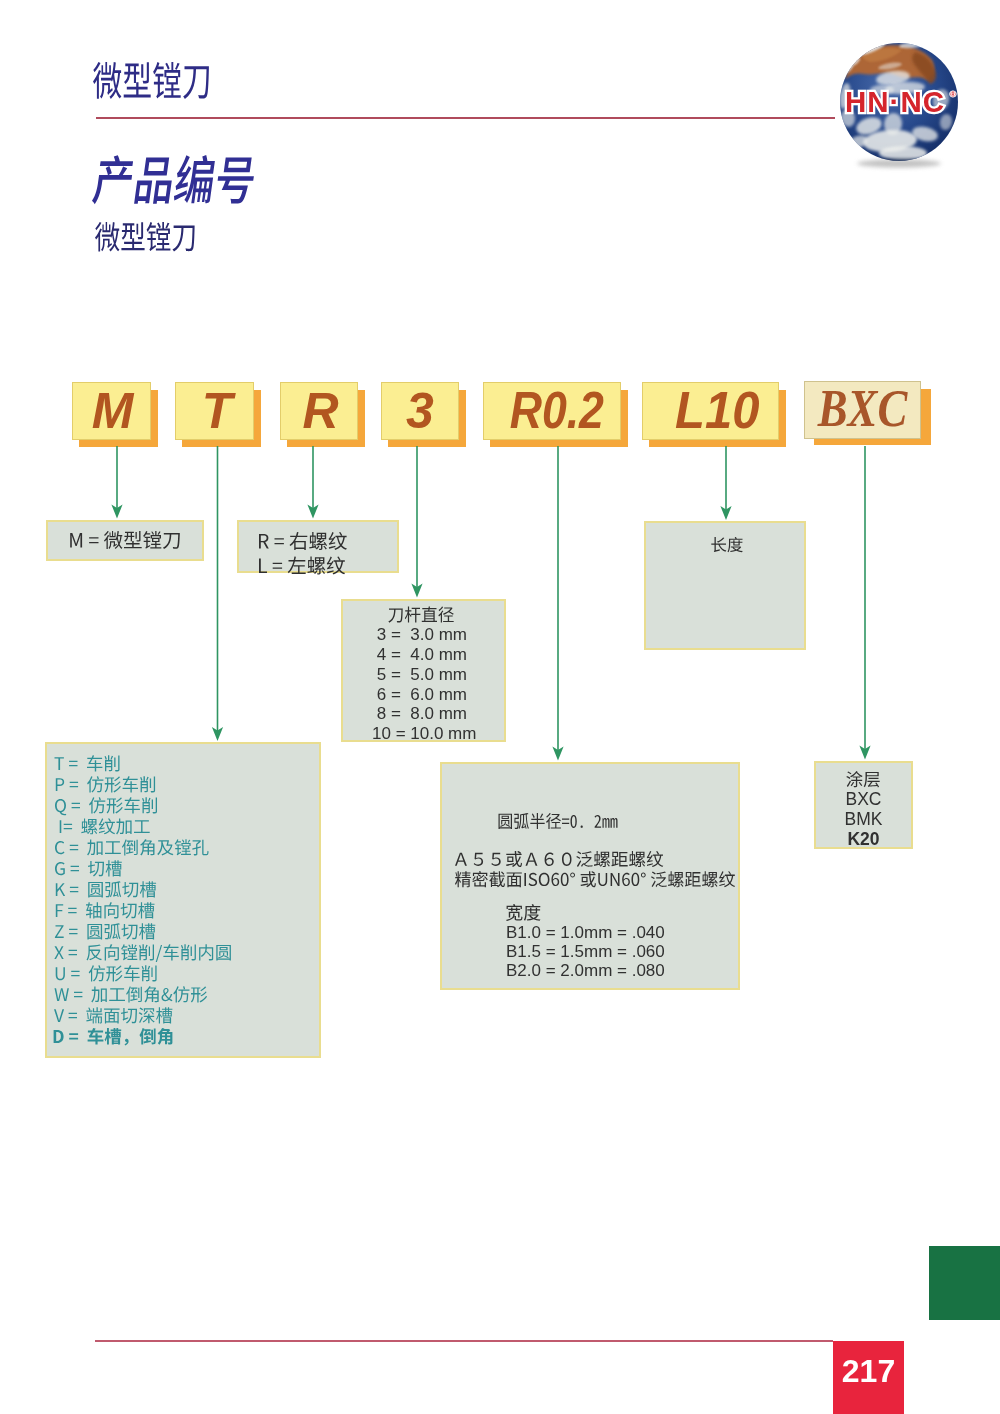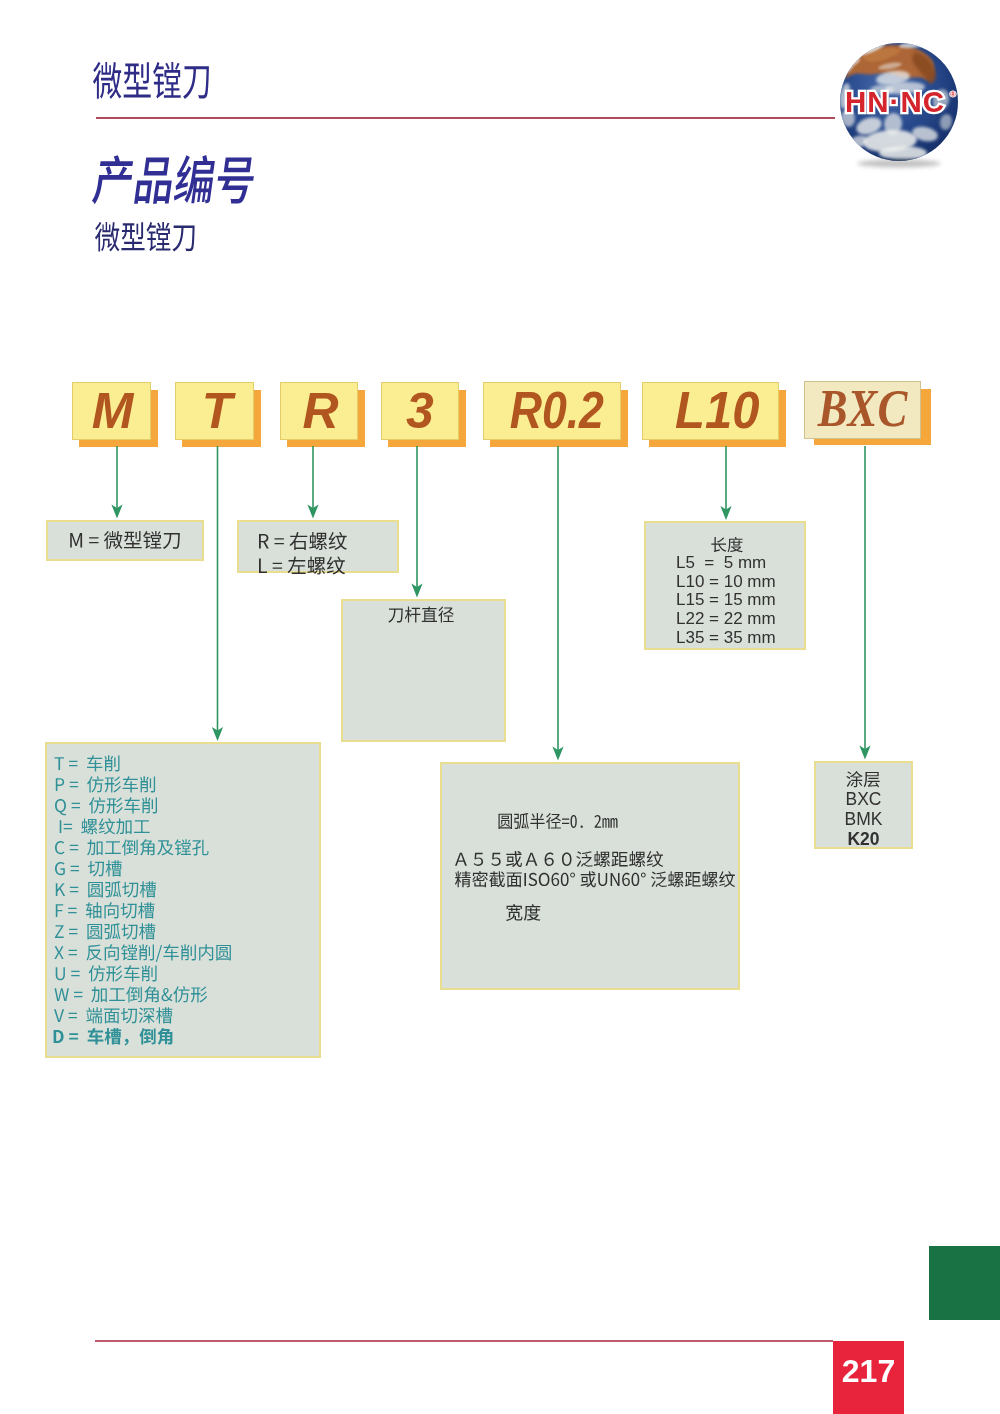"L5 = 5 mm" div.lat { html: <div>L5 = 5 mm L10 = 10 mm L15 = 15 mm L22 = 22 mm L35 = 35 mm</div> -> none }
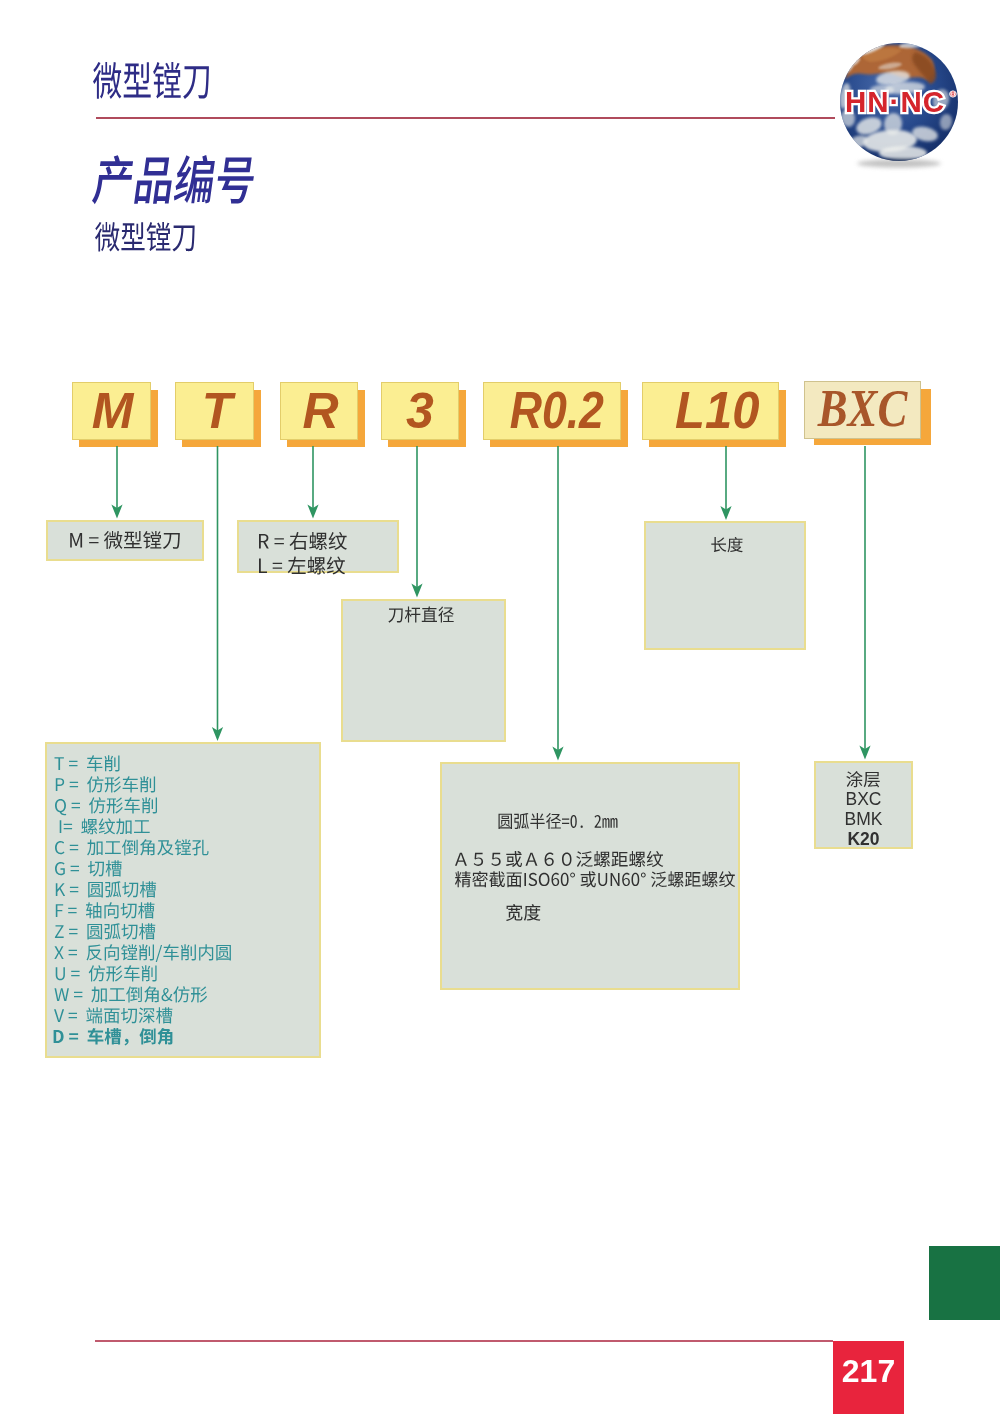"3 = 3.0 mm" div.lat { html: none -> <div> 3 = 3.0 mm 4 = 4.0 mm 5 = 5.0 mm 6 = 6.0 mm 8 = 8.0 mm 10 = 10.0 mm</div> }
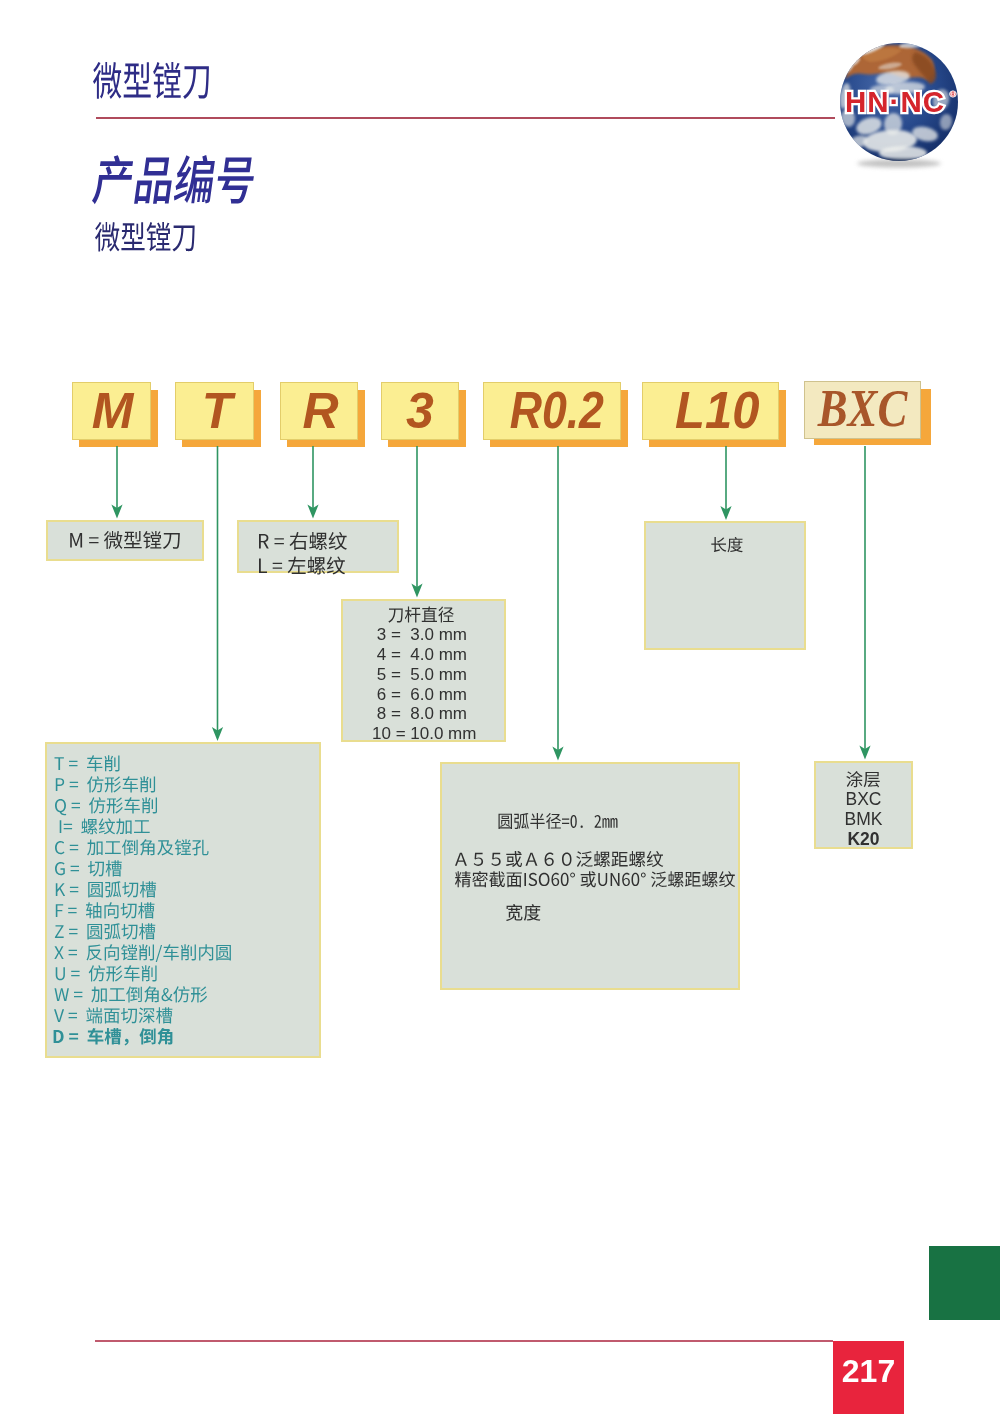"B1.0 = 1.0mm = .040" div.lat { html: none -> <div>B1.0 = 1.0mm = .040 B1.5 = 1.5mm = .060 B2.0 = 2.0mm = .080</div> }
